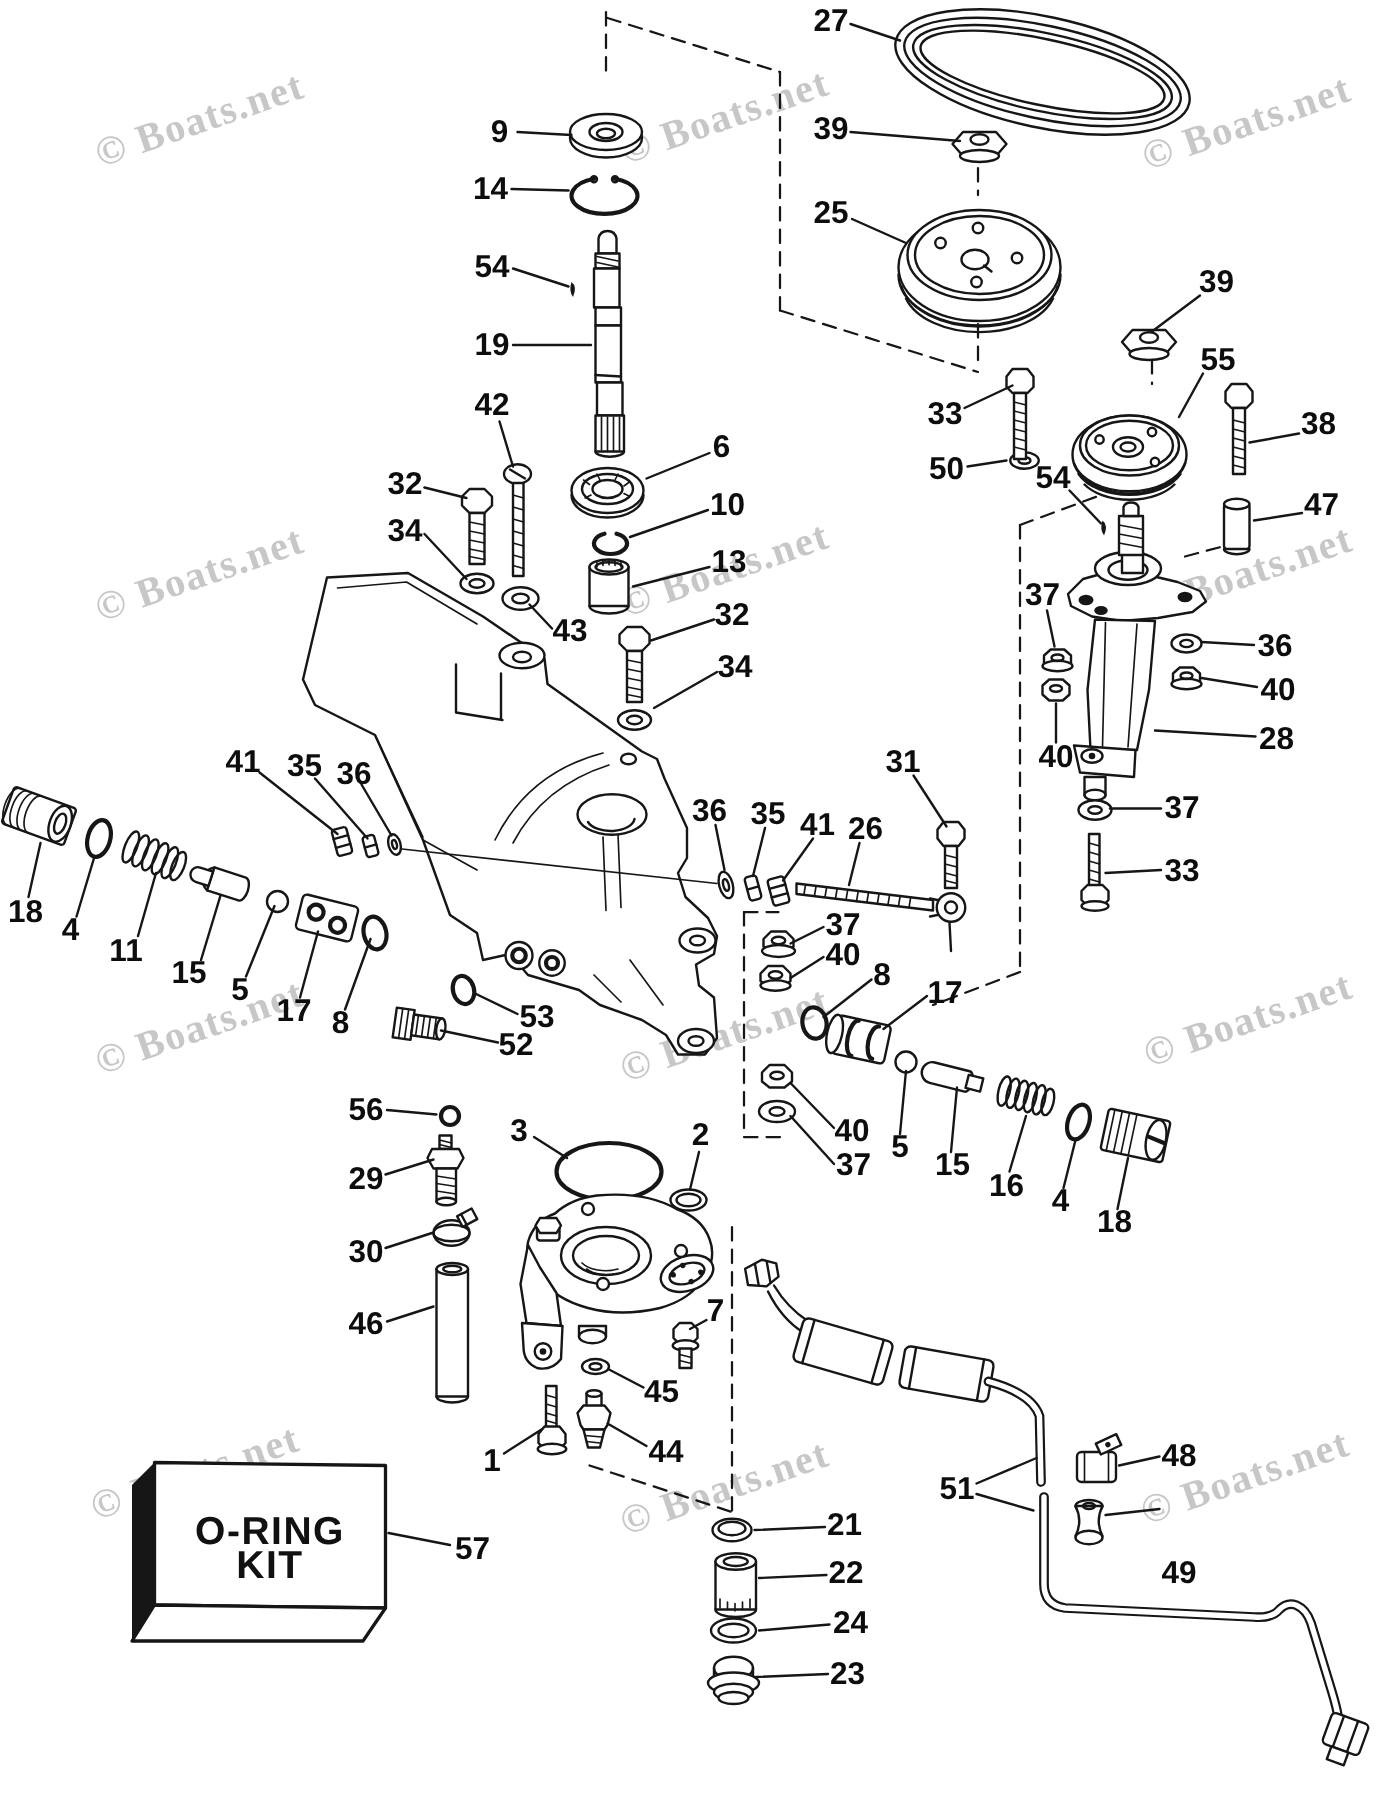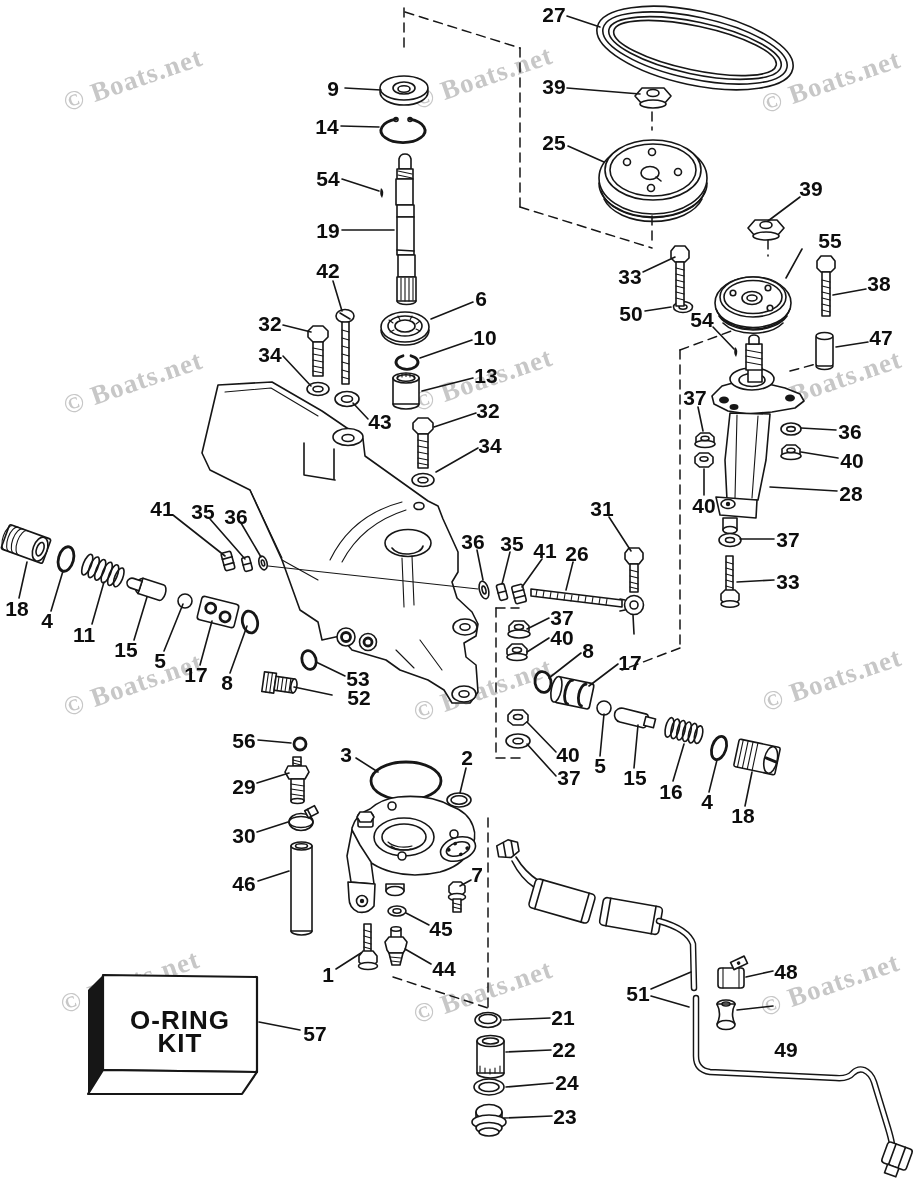"55" div.callout { left: 830px -> 812px }
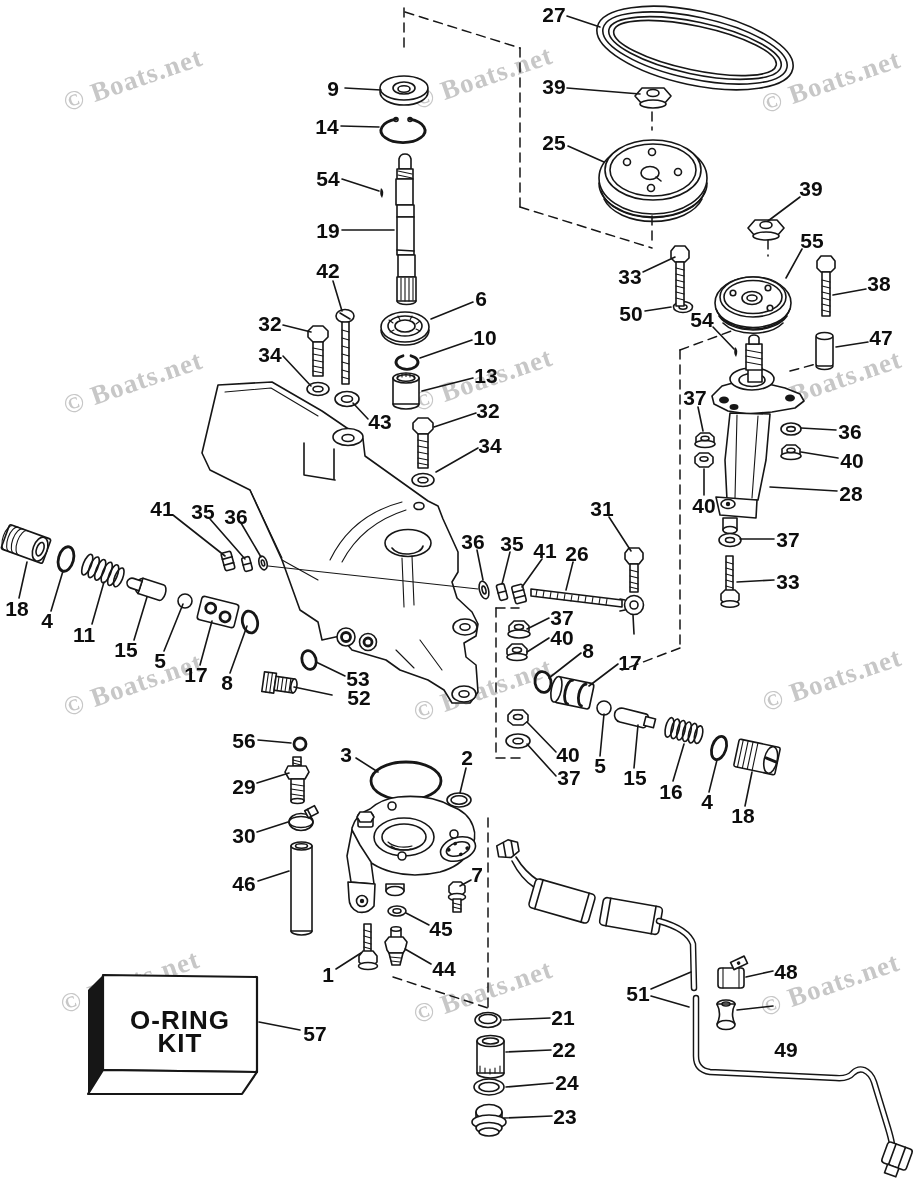"52" div.callout { left: 359px -> 344px }
